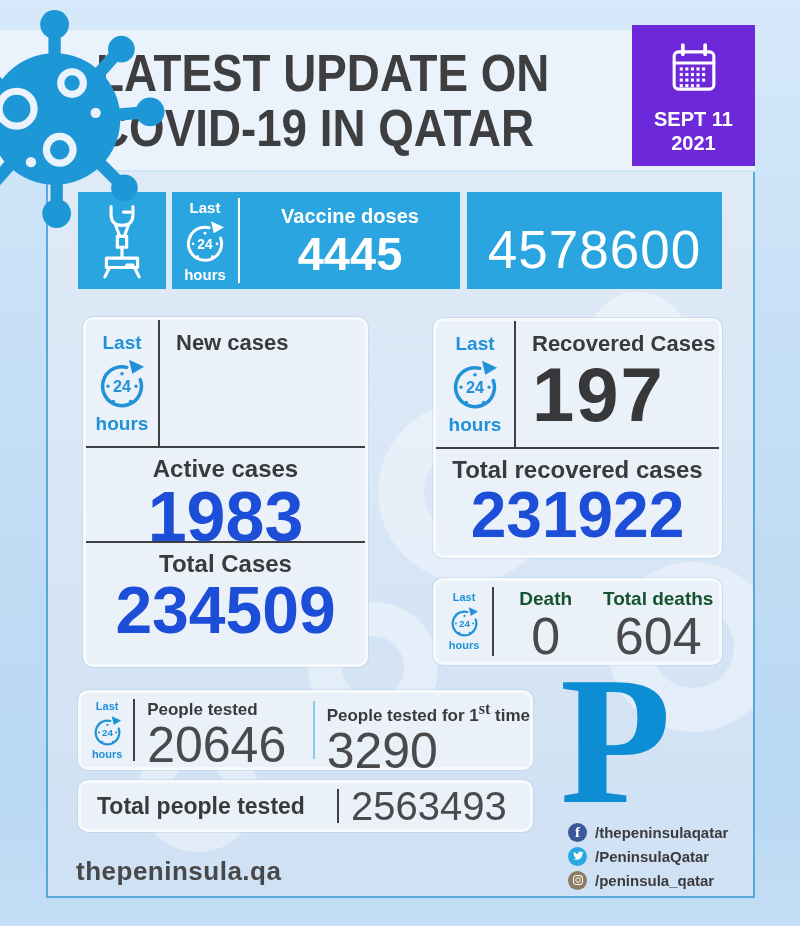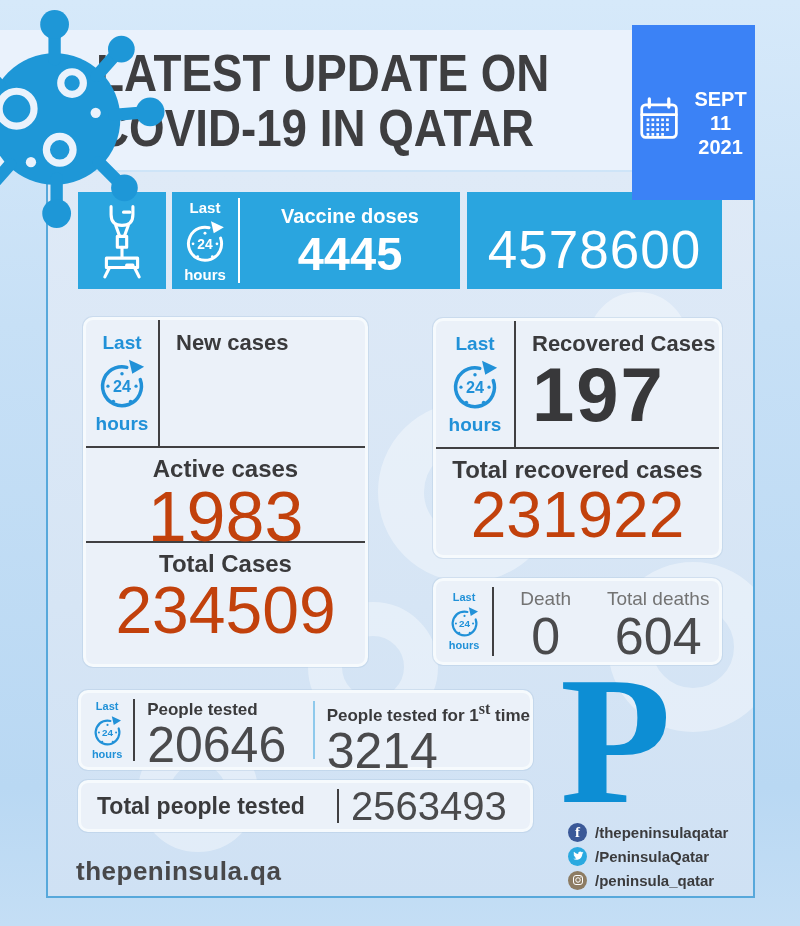"SEPT 11" .date-box { background: #3b82f6 -> #6d28d9; flex-direction: row -> column; height: 175px -> 141px }
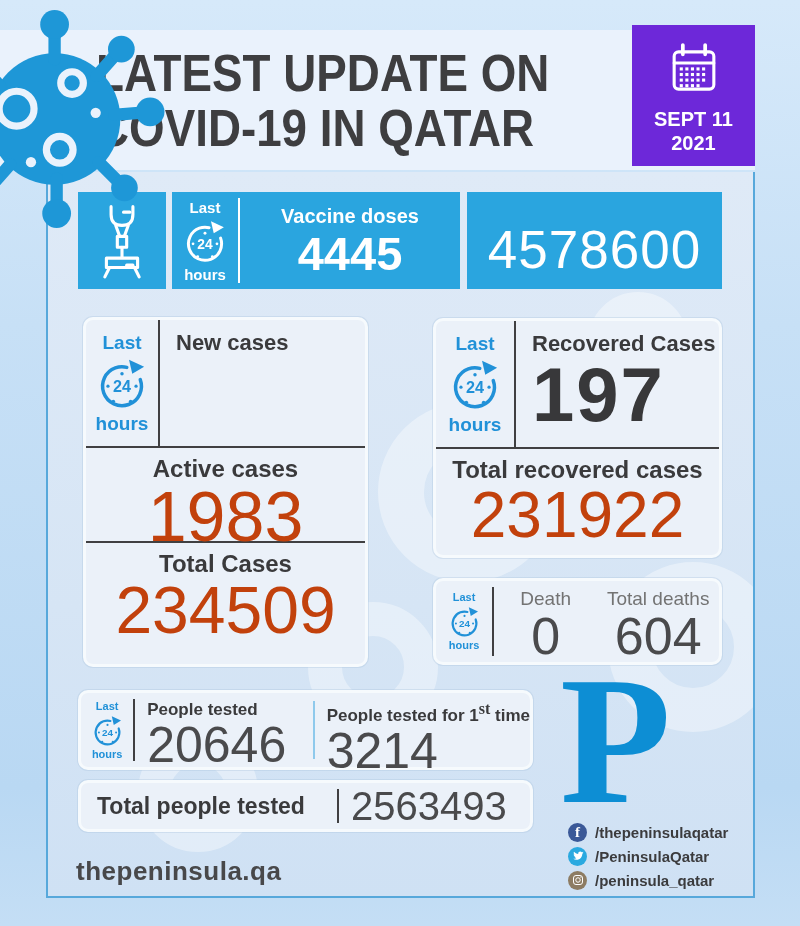"1983" .c-num { color: #c2410c -> #1d4ed8; font-weight: normal -> bold }
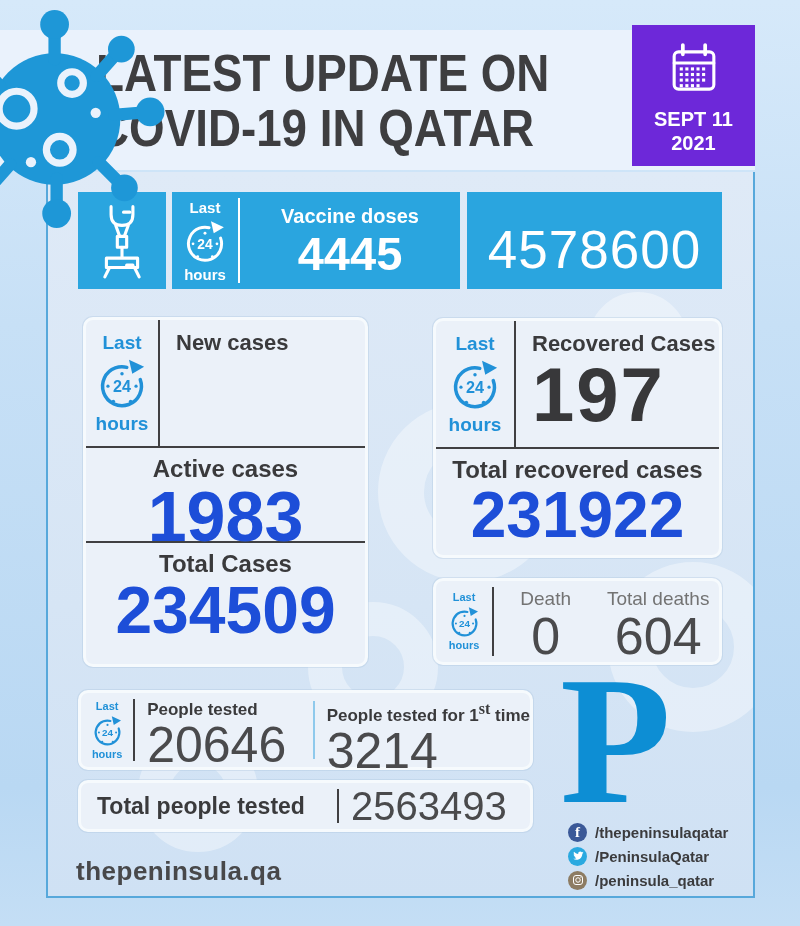"Death" .d-label { color: #737373 -> #14532d; font-weight: normal -> bold }
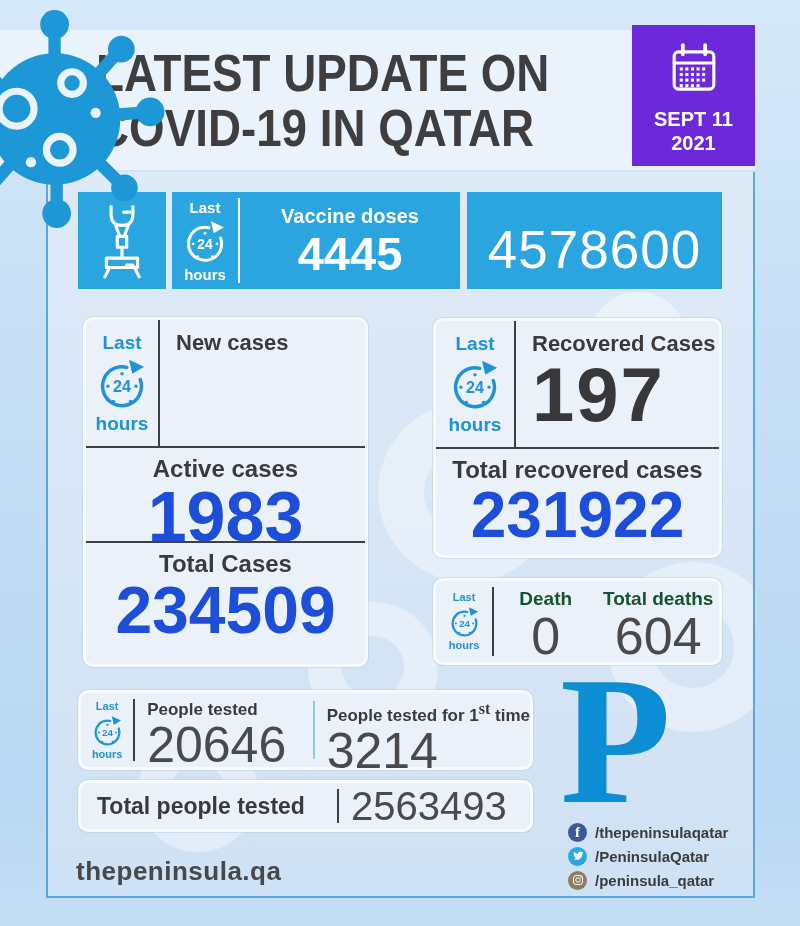"3214" div.t-num { text: 3214 -> 3290 }
